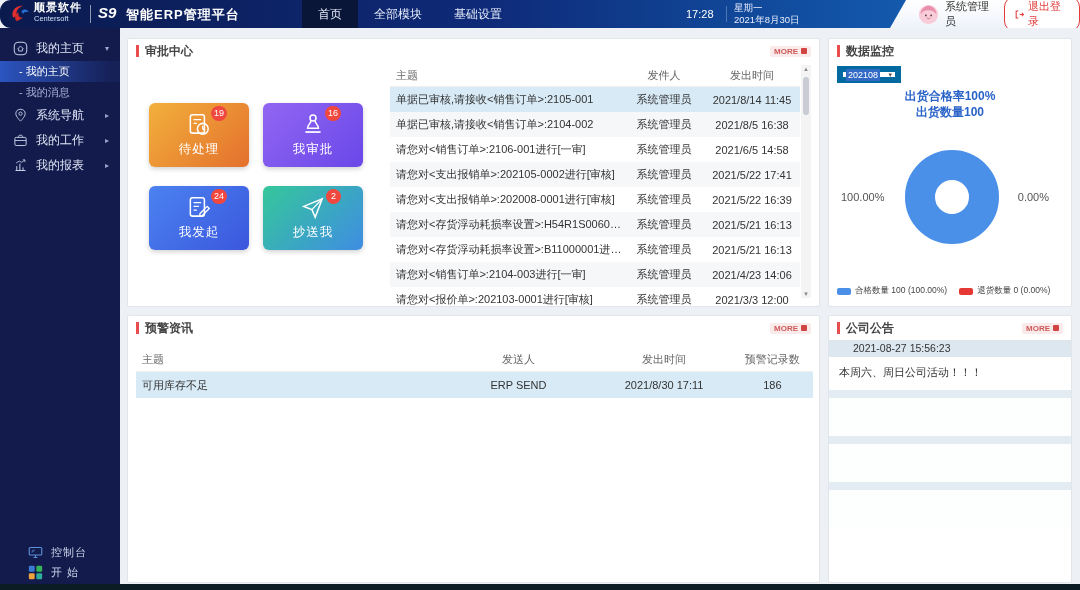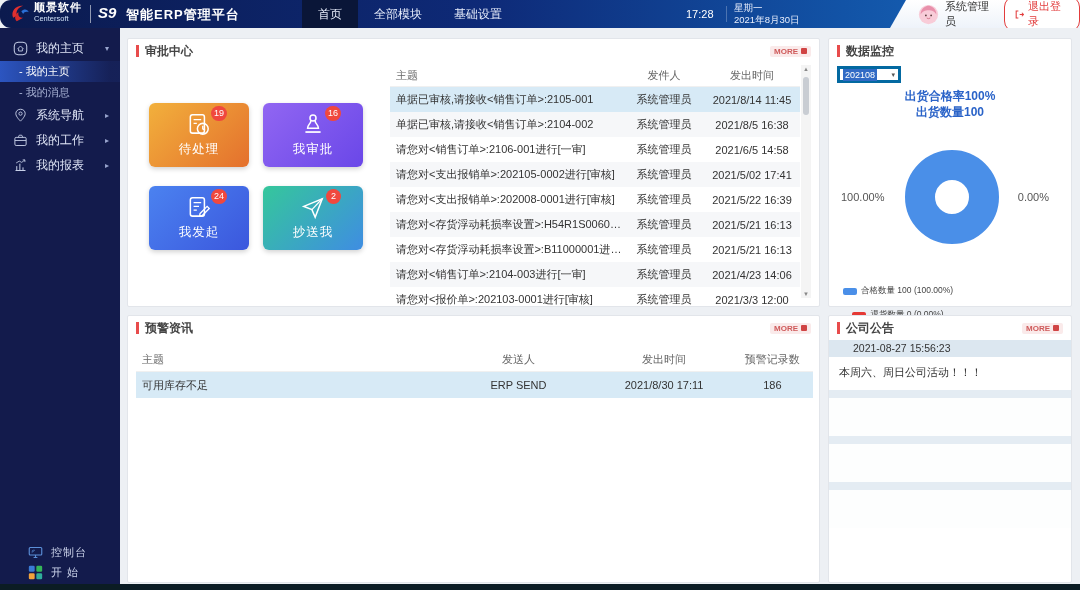"202108" .period-select { border: 3px solid #0369a1 -> 6px solid #0369a1 }
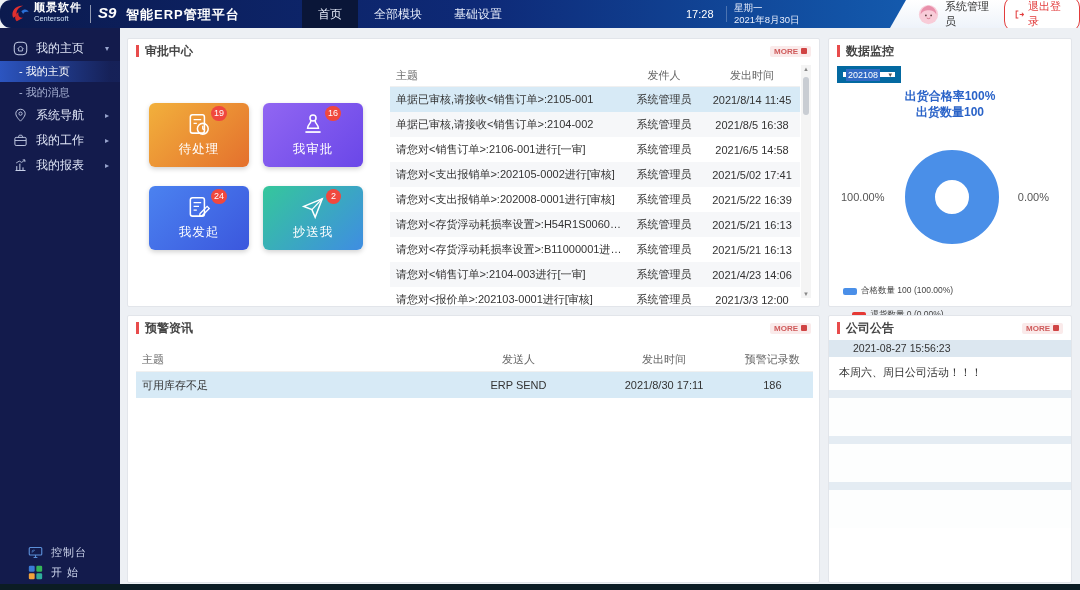"2021/5/02 17:41" span.c-time { text: 2021/5/02 -> 2021/5/22 }
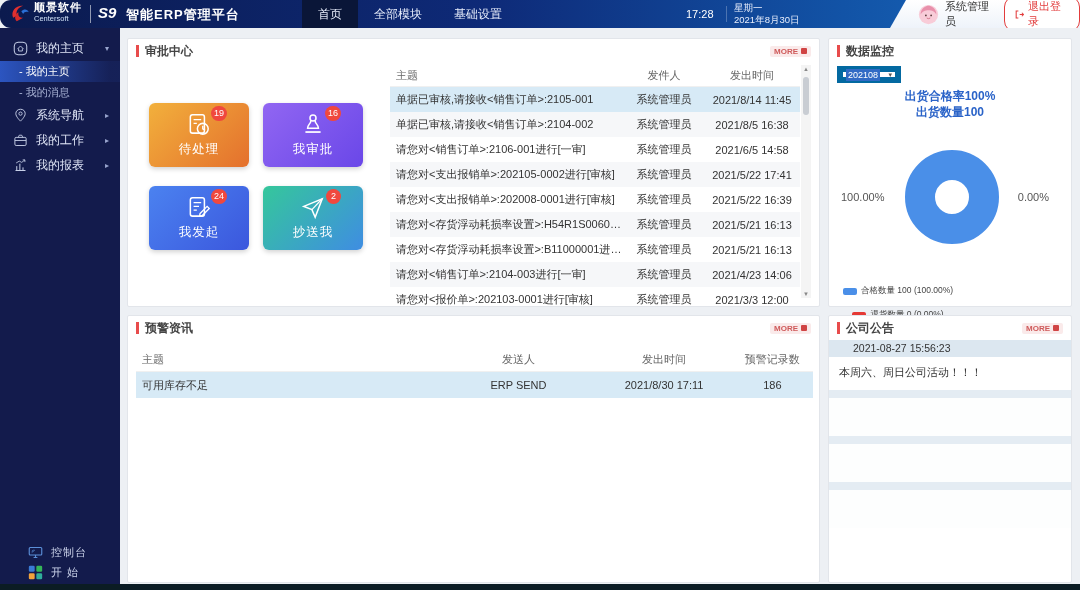"合格数量 100 (100.00%)" .legend { flex-direction: column -> none; left: 14px -> 8px }
